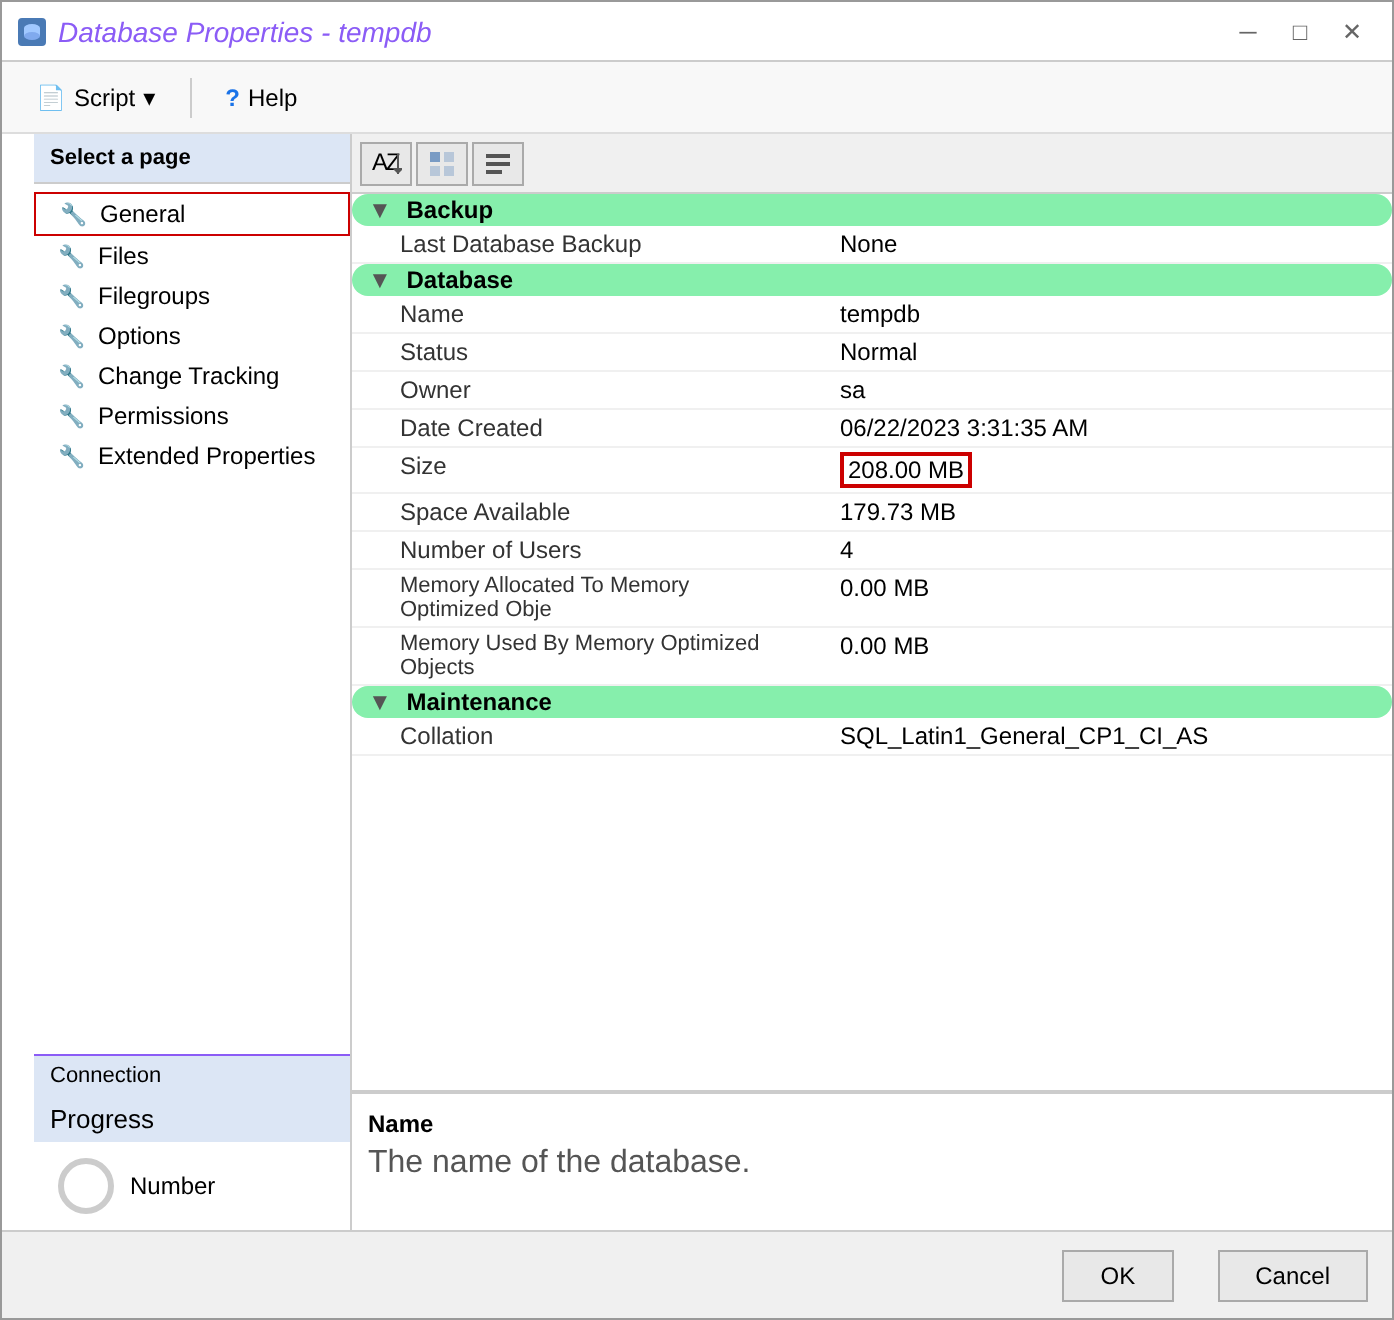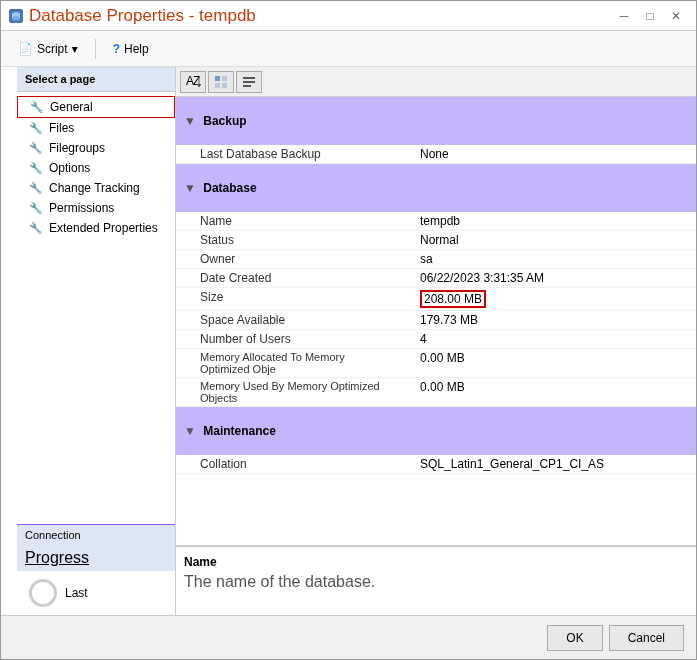"Database Properties - tempdb" .title-bar-title { color: #c2410c -> #8b5cf6; font-size: 17px -> 14px; font-style: none -> italic }
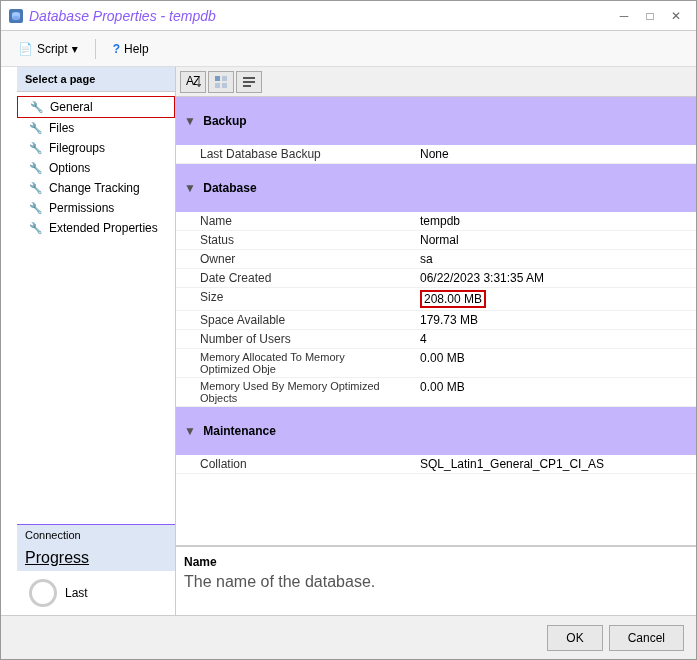"▼ Backup" .section-header-row td { background: #c4b5fd -> #86efac; border-radius: none -> 10px; padding: 17px 8px -> 1px 8px }
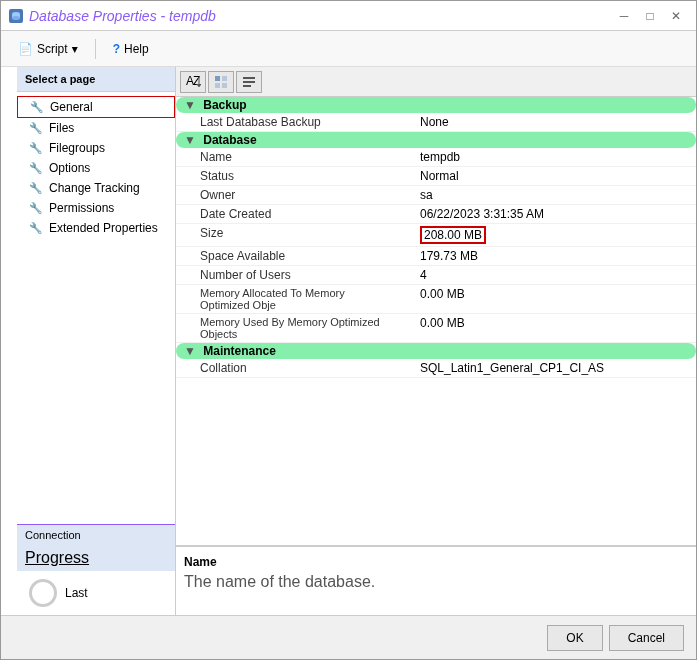"Progress" .sidebar-progress-header { font-size: 16px -> 13px; text-decoration: underline -> none }
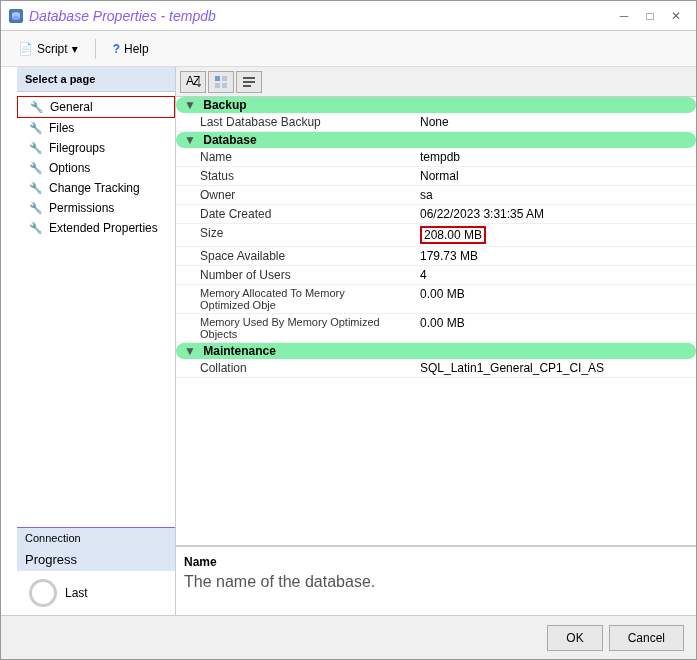"Last" span { text: Last -> Number }
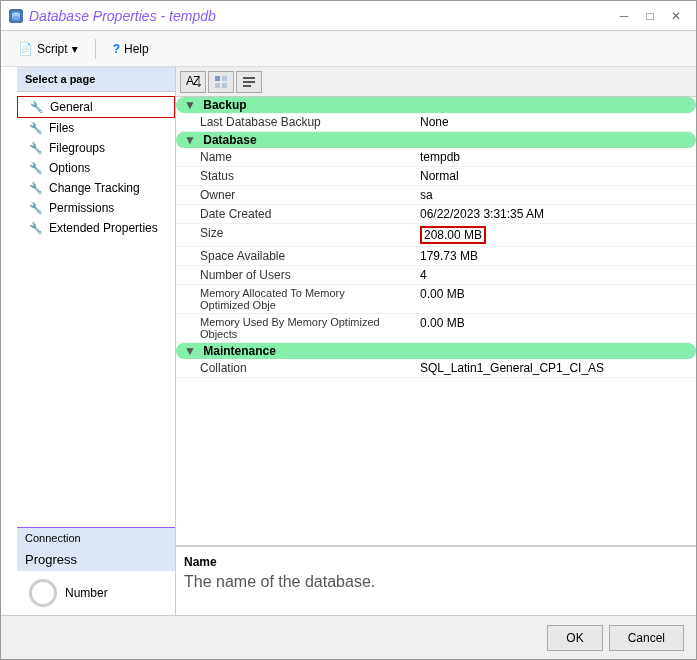"OK" .footer-btn { margin-left: none -> 16px }
